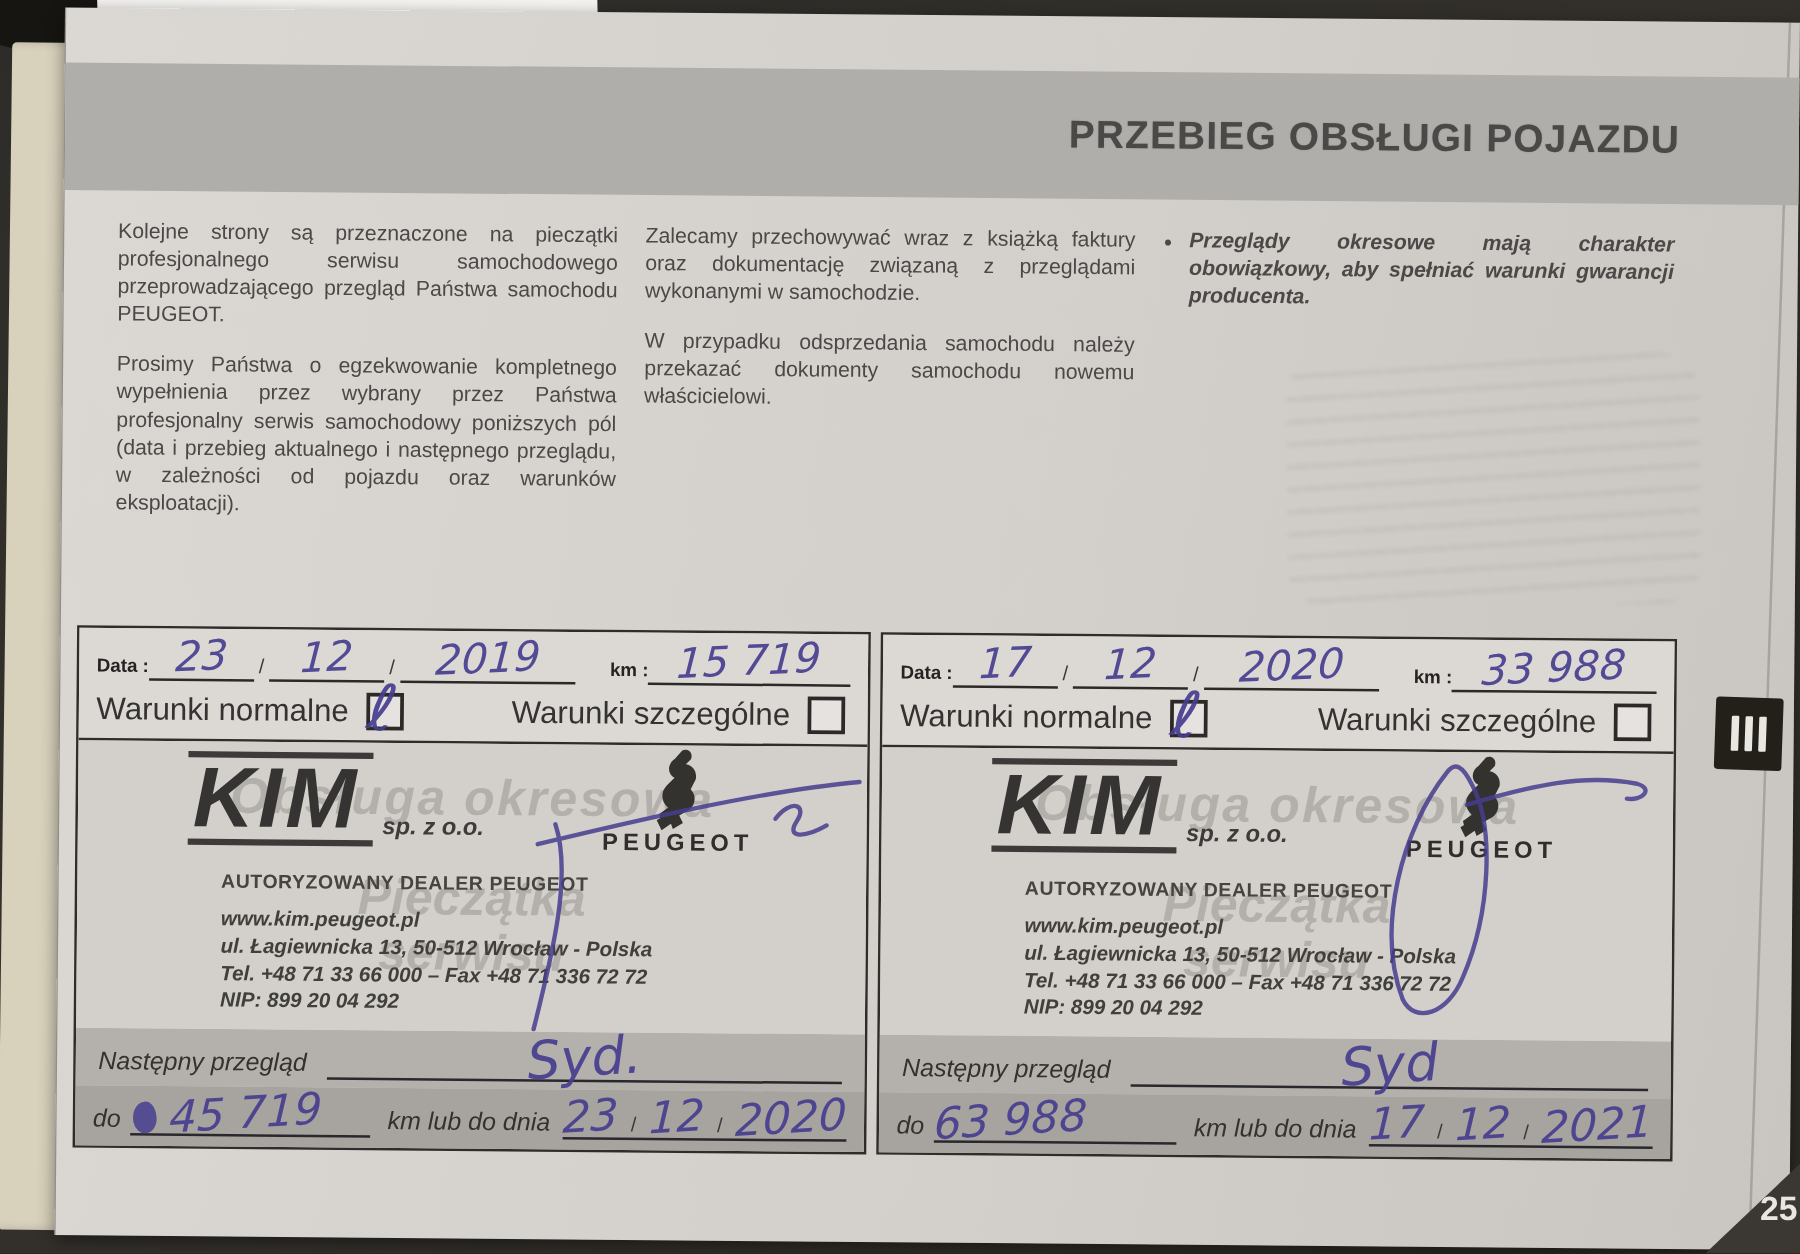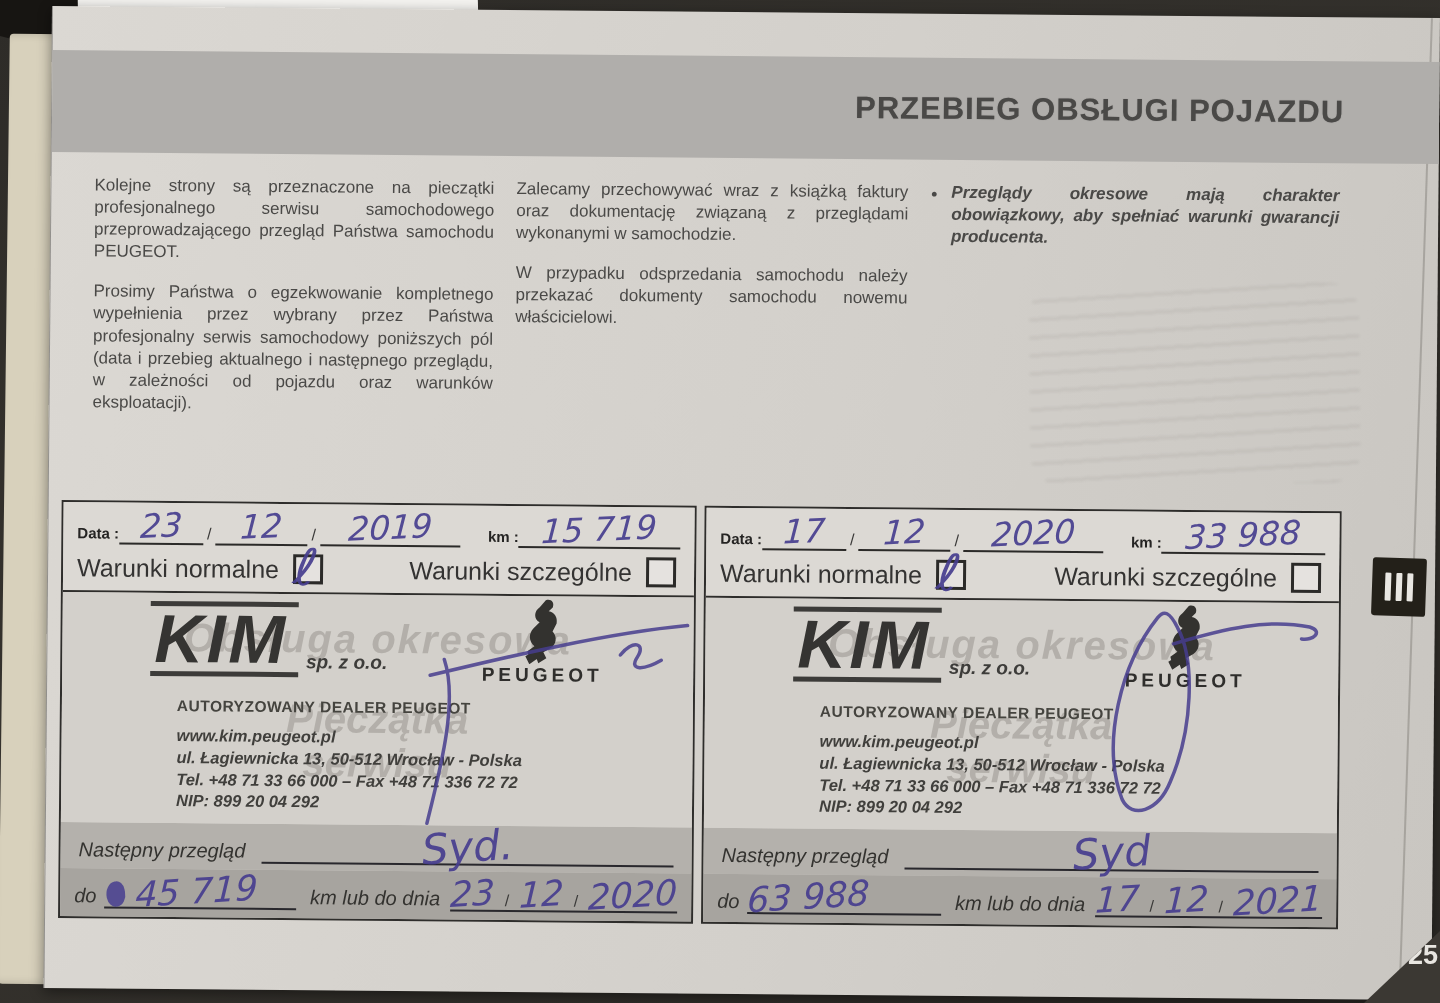"25" .corner-br span { bottom: 32px -> 20px }
